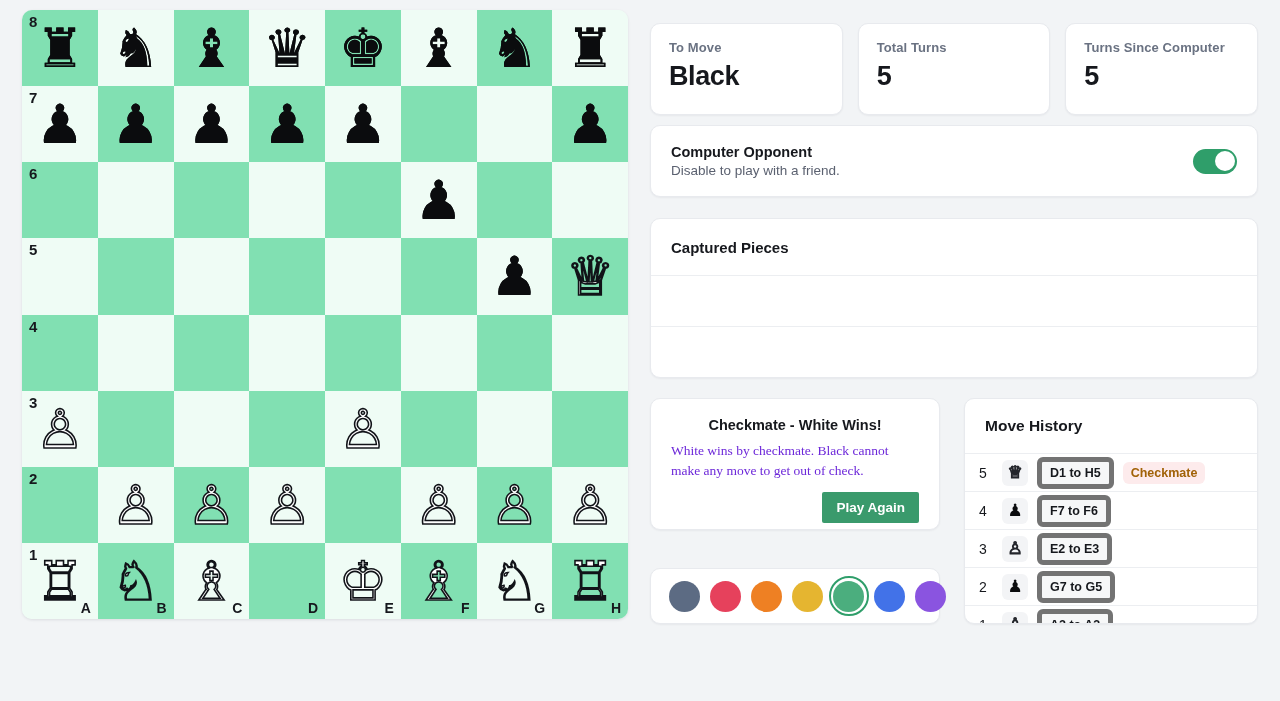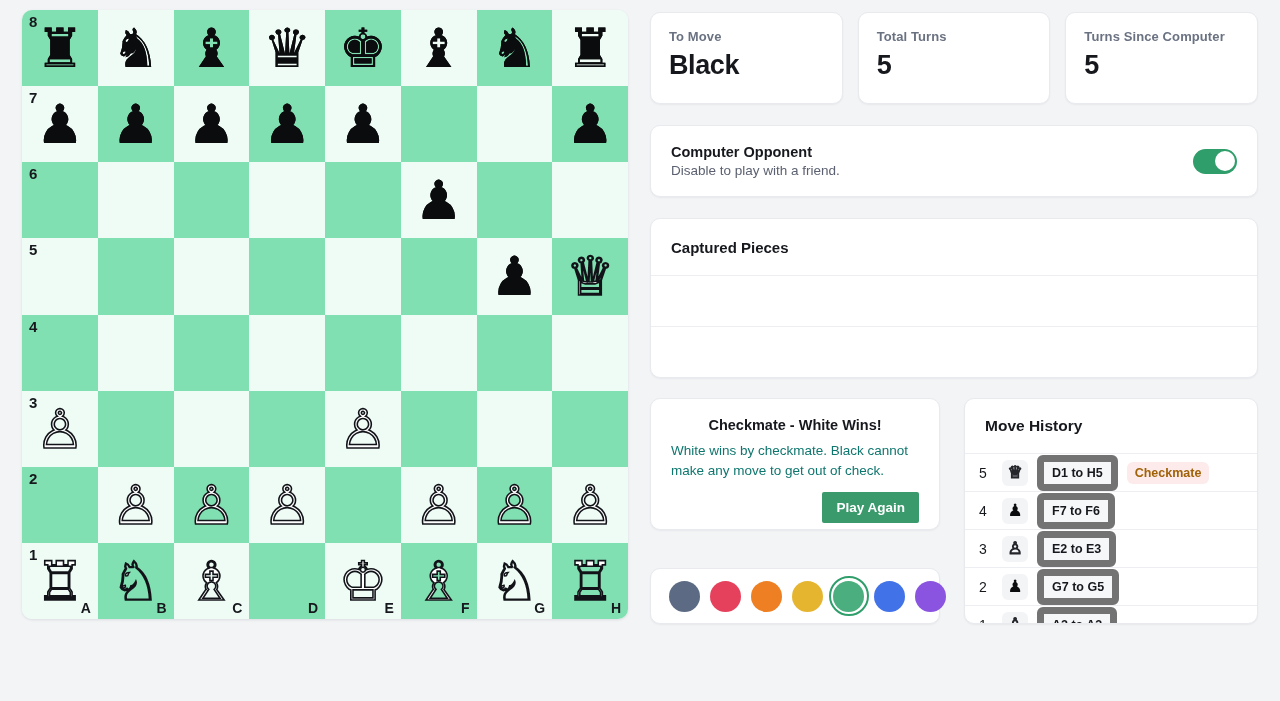"To Move" .stats { top: 12px -> 23px }
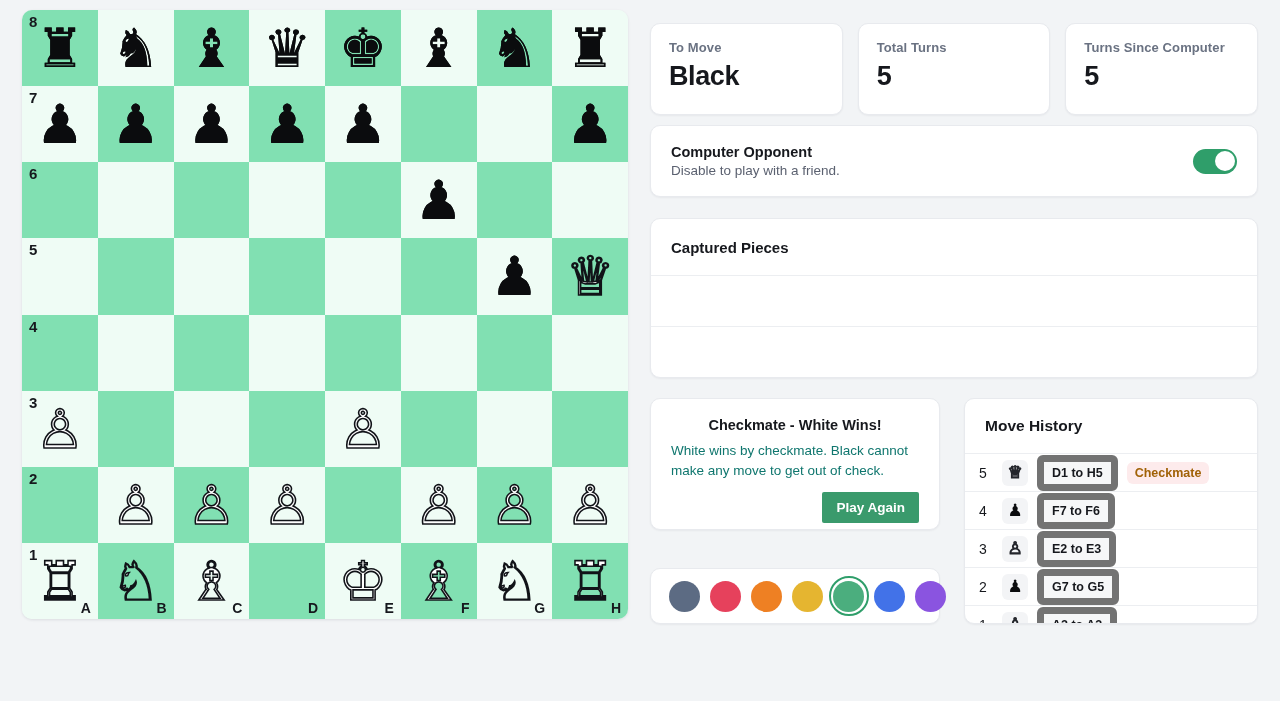"White wins by checkmate. Black" .result-text { color: #0f766e -> #6d28d9; font-family: none -> Liberation Serif, serif }
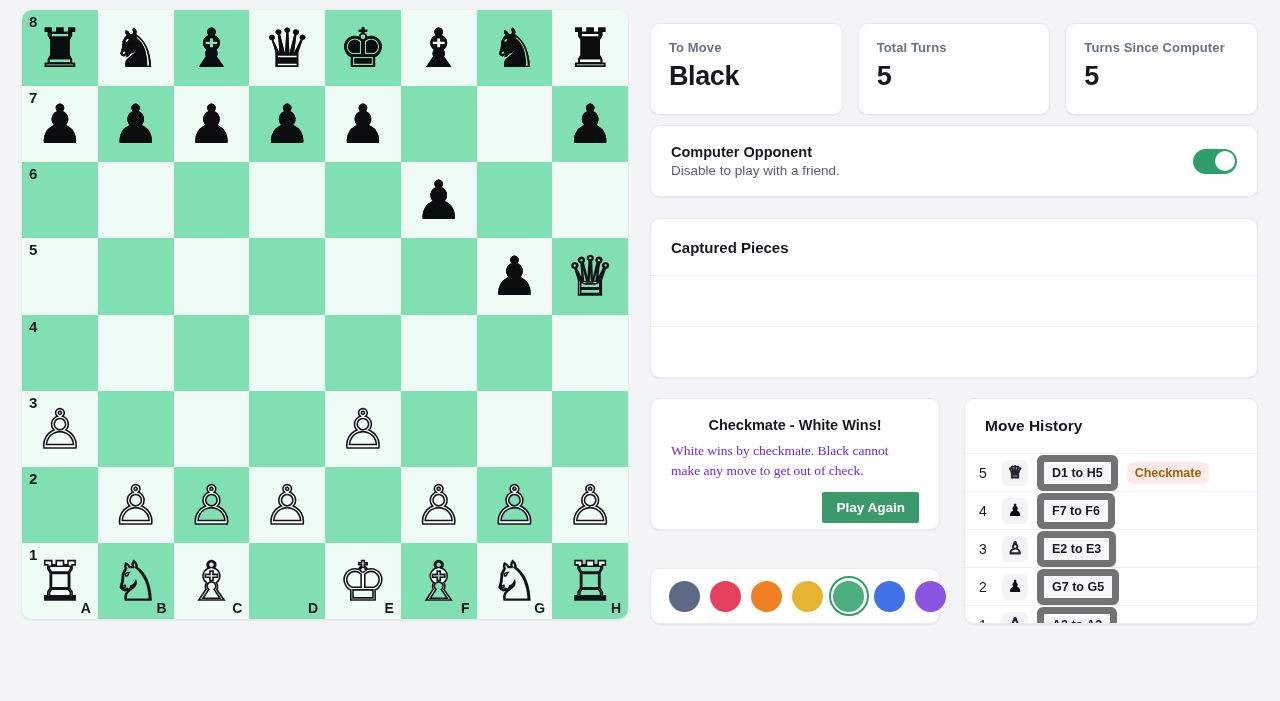"D1 to H5" .hmove { border: 7px solid #737373 -> 5px solid #737373 }
